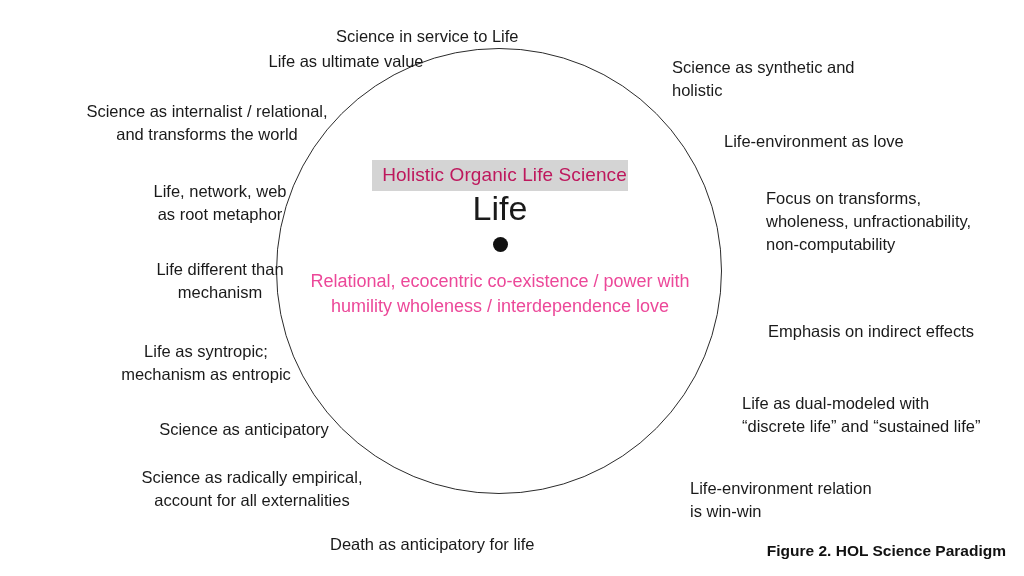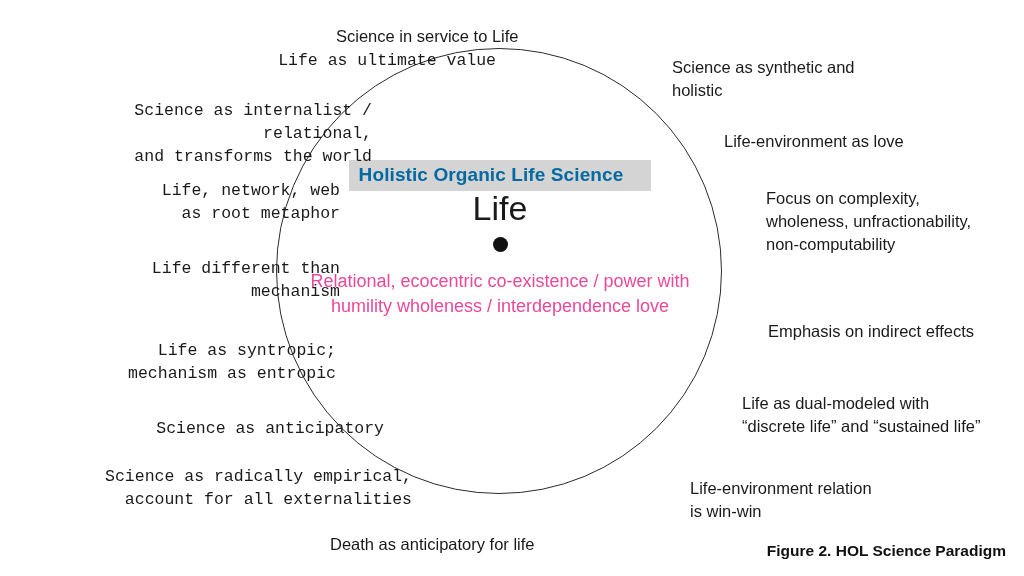"Life as ultimate value" .label.left { font-family: Liberation Mono, monospace -> none; text-align: right -> center }
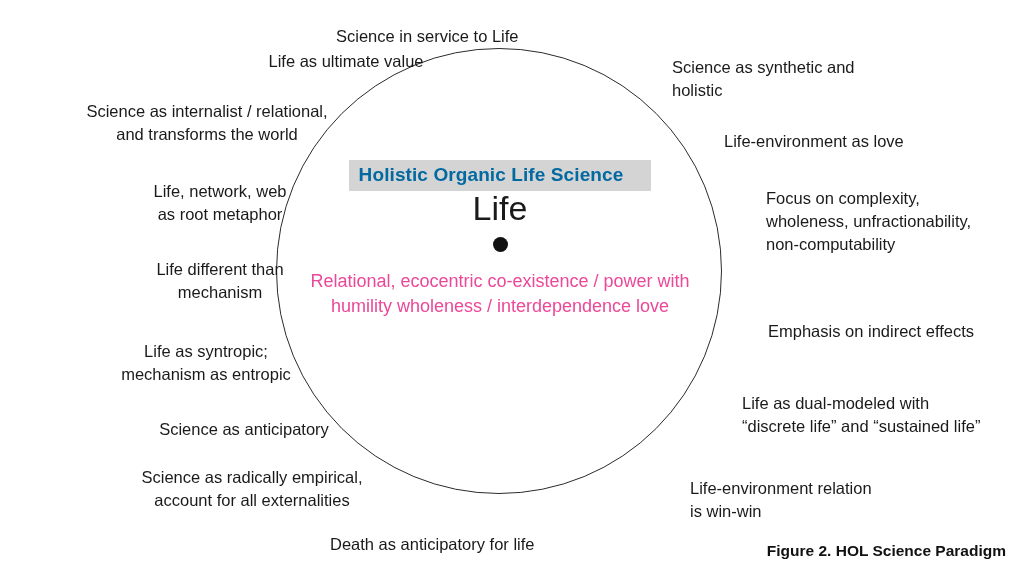"Holistic Organic Life Science" .center-title { color: #0369a1 -> #be185d; font-weight: bold -> normal; padding: 4px 28px 5px 10px -> 4px 1px 5px 10px }
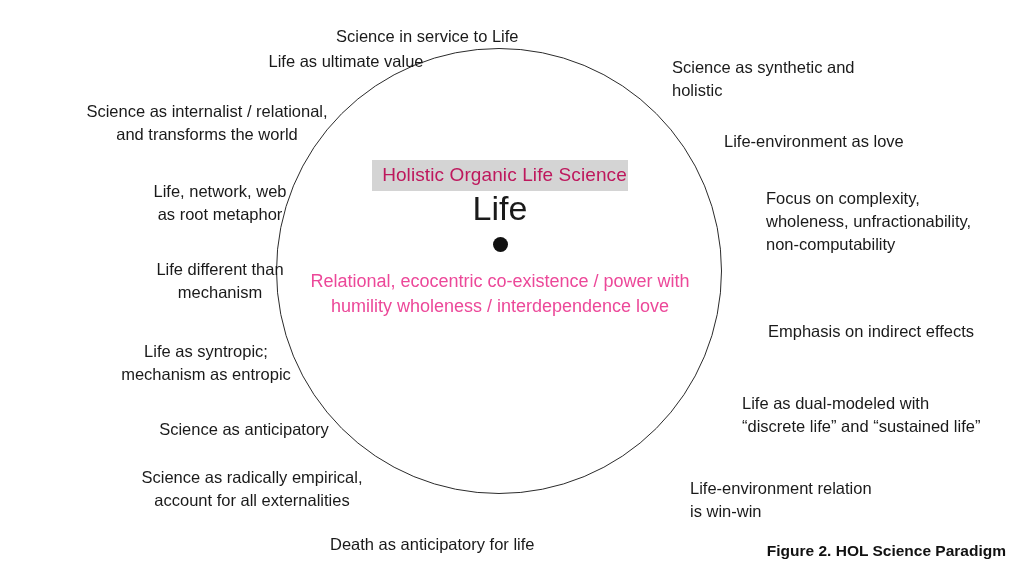"Focus on complexity," div.label { text: complexity -> transforms }
